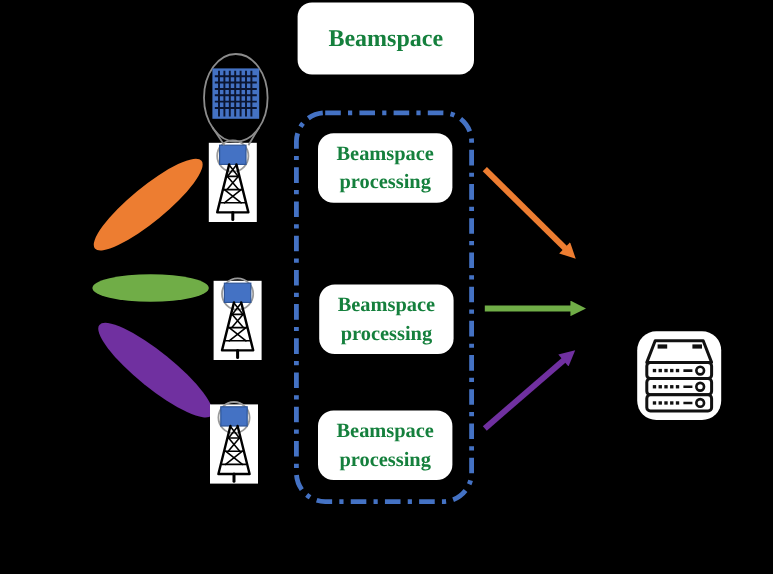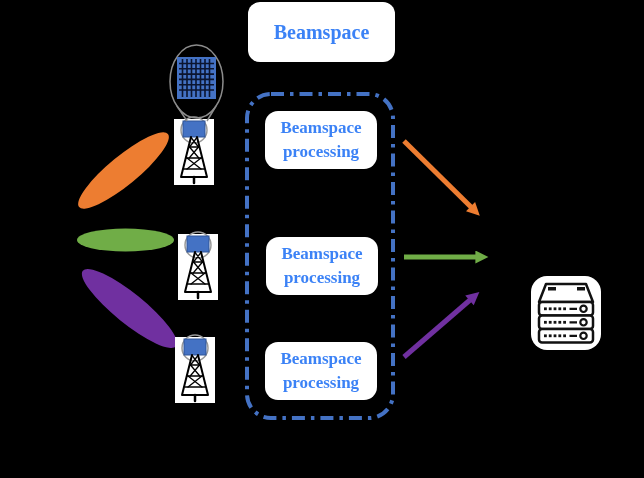"Beamspace" .white-box { color: #3b82f6 -> #15803d }
